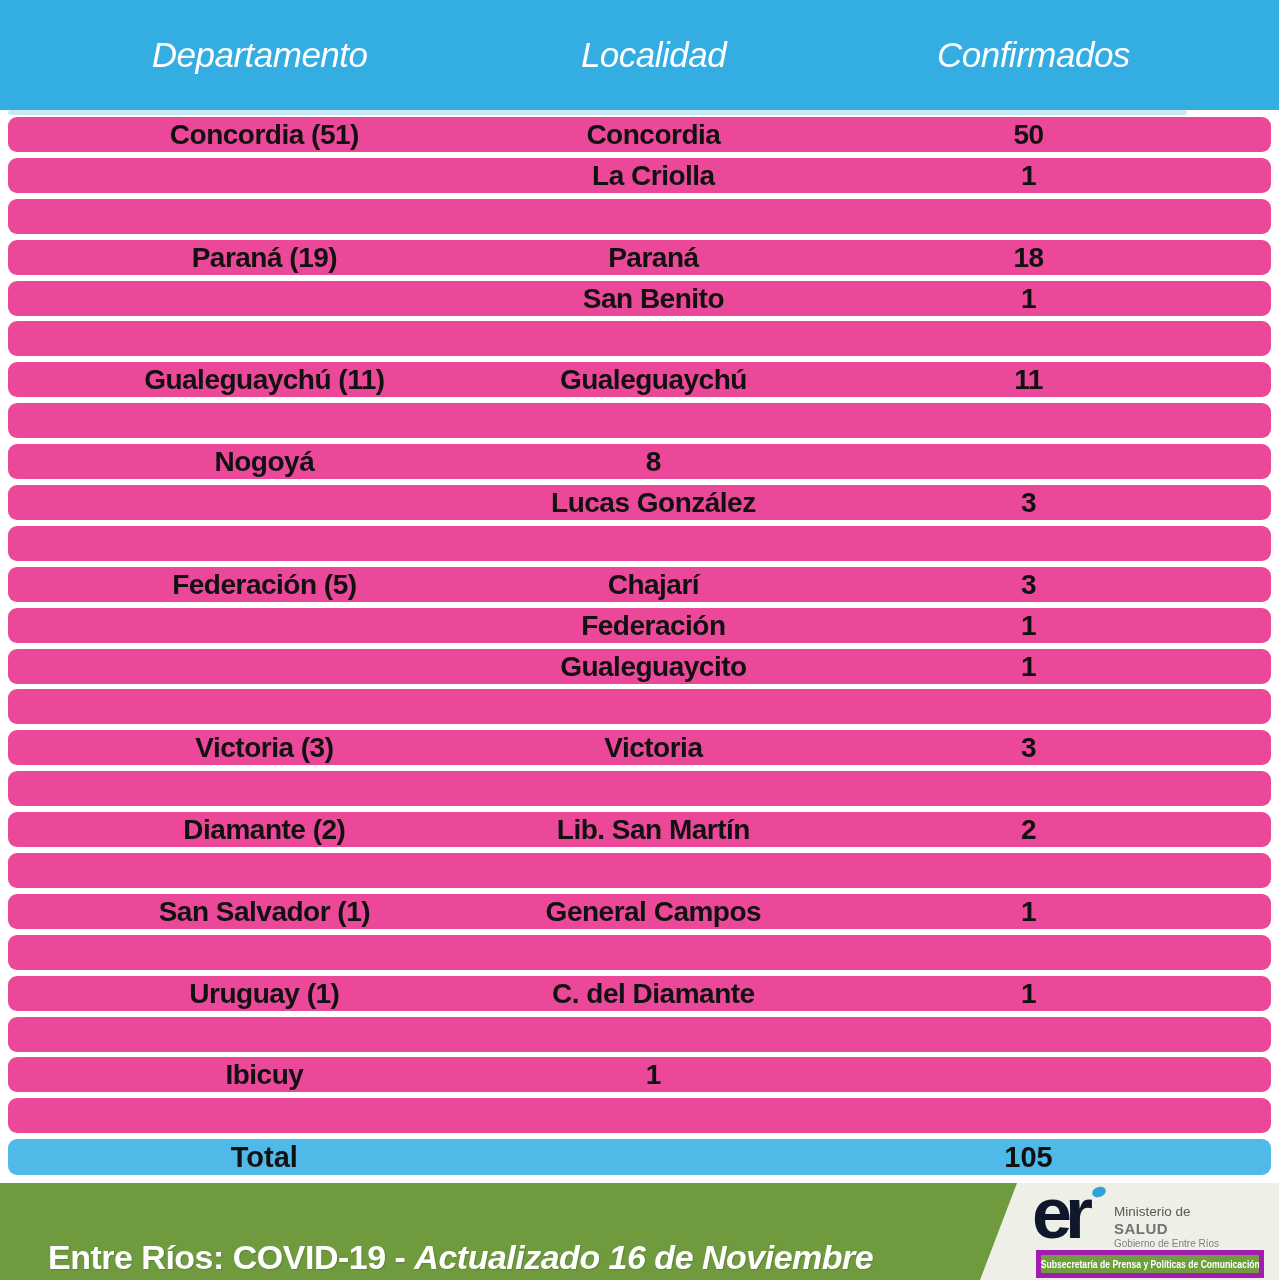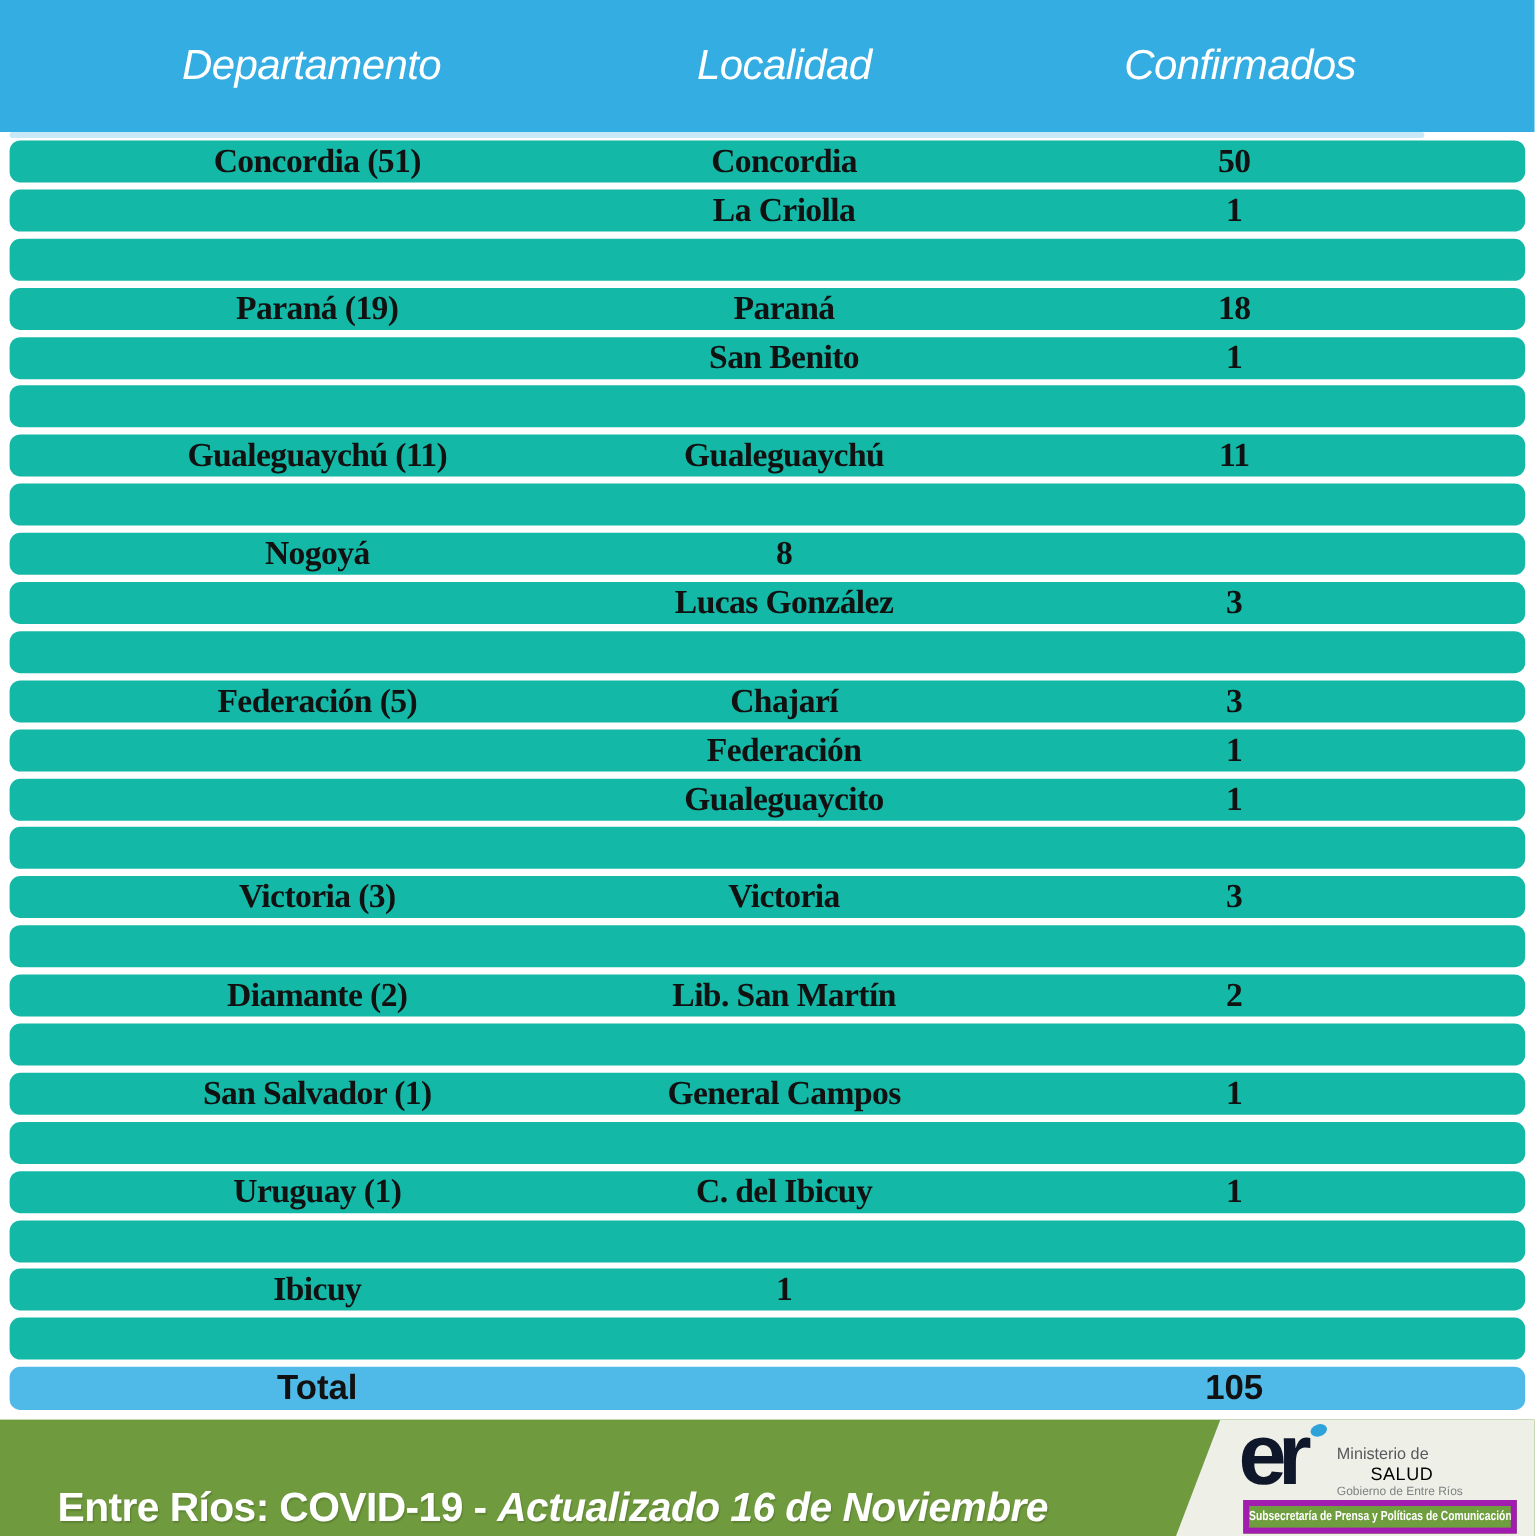"Concordia (51)" .row { background: #14b8a6 -> #ec4899; font-family: Liberation Serif, serif -> none }
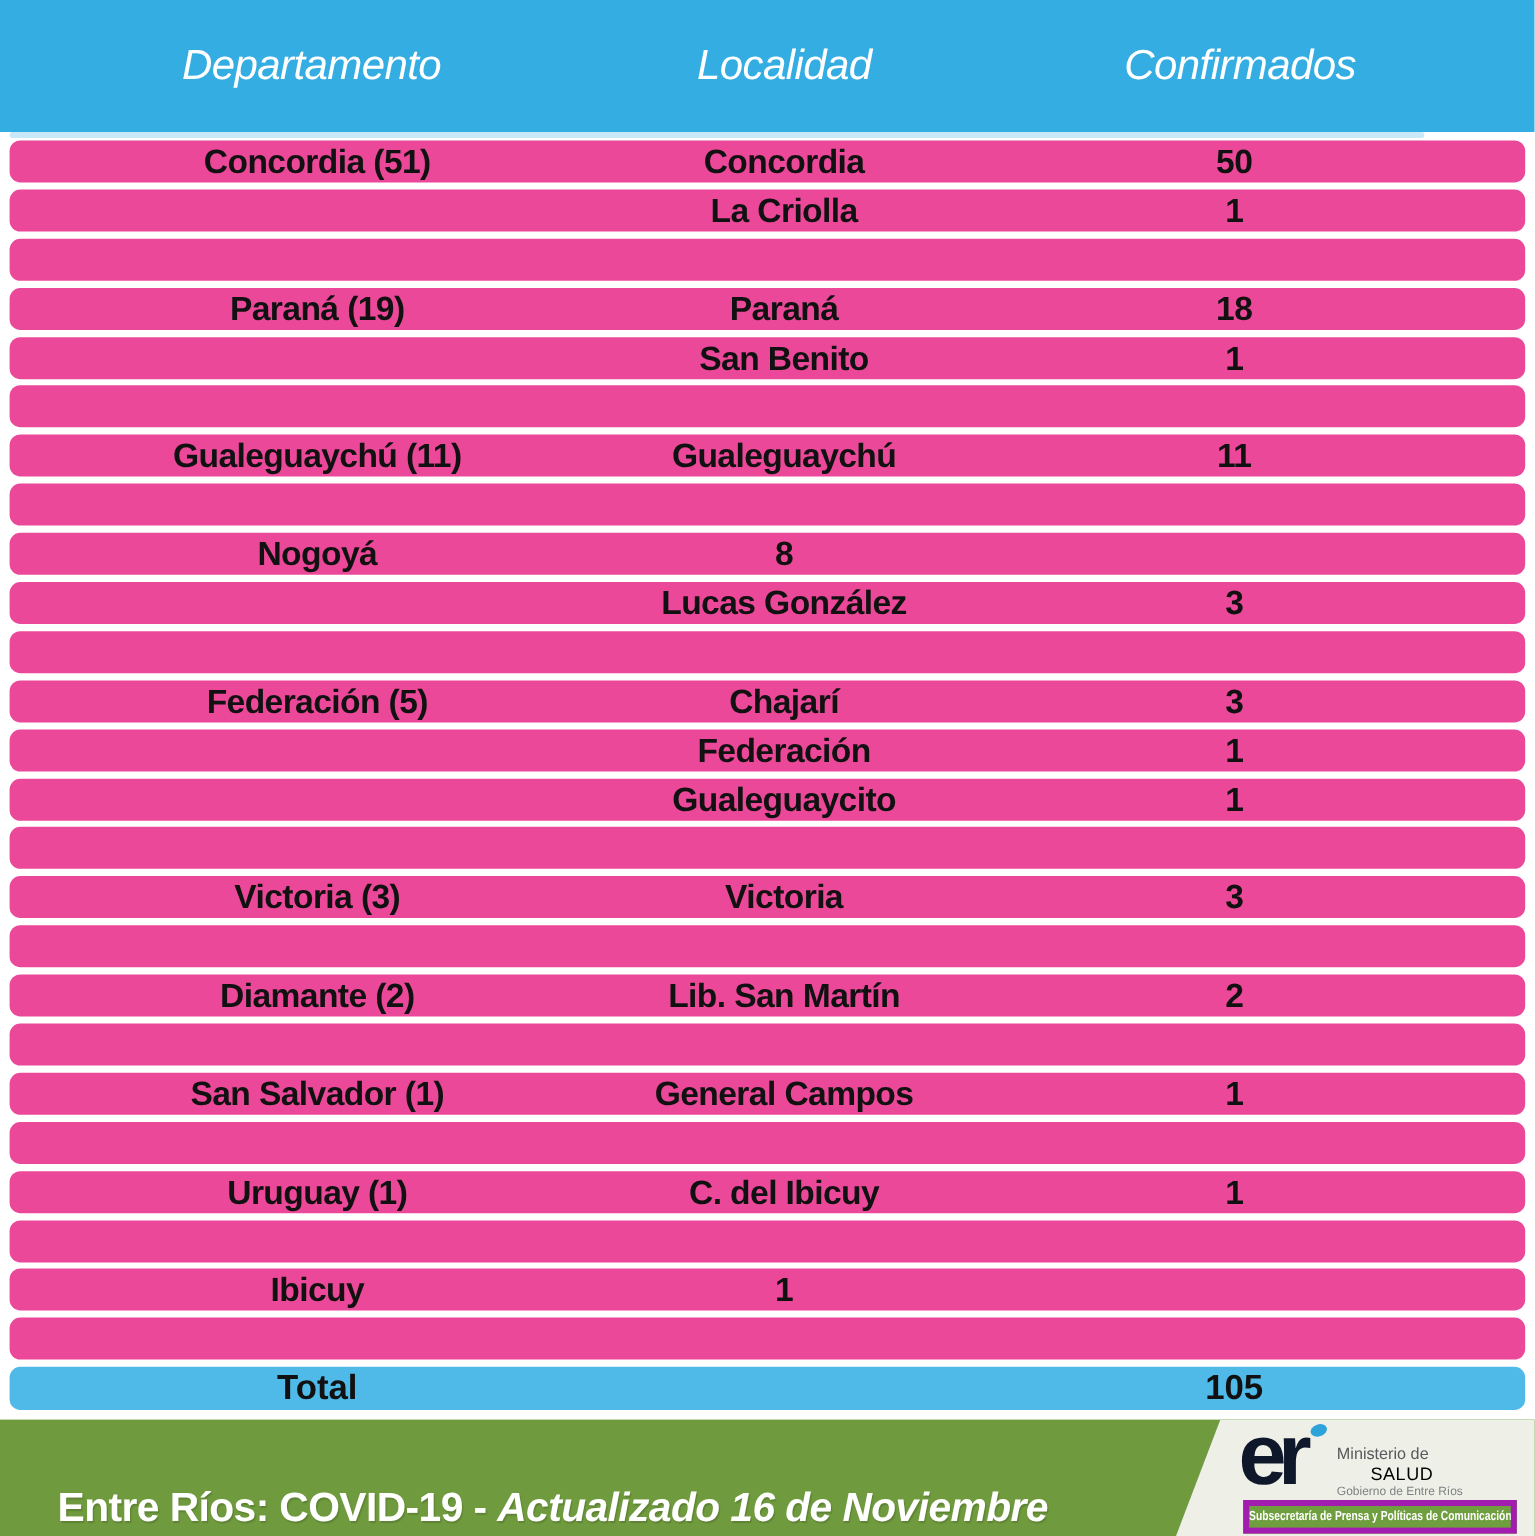"C. del Ibicuy" div.cell { text: Ibicuy -> Diamante }
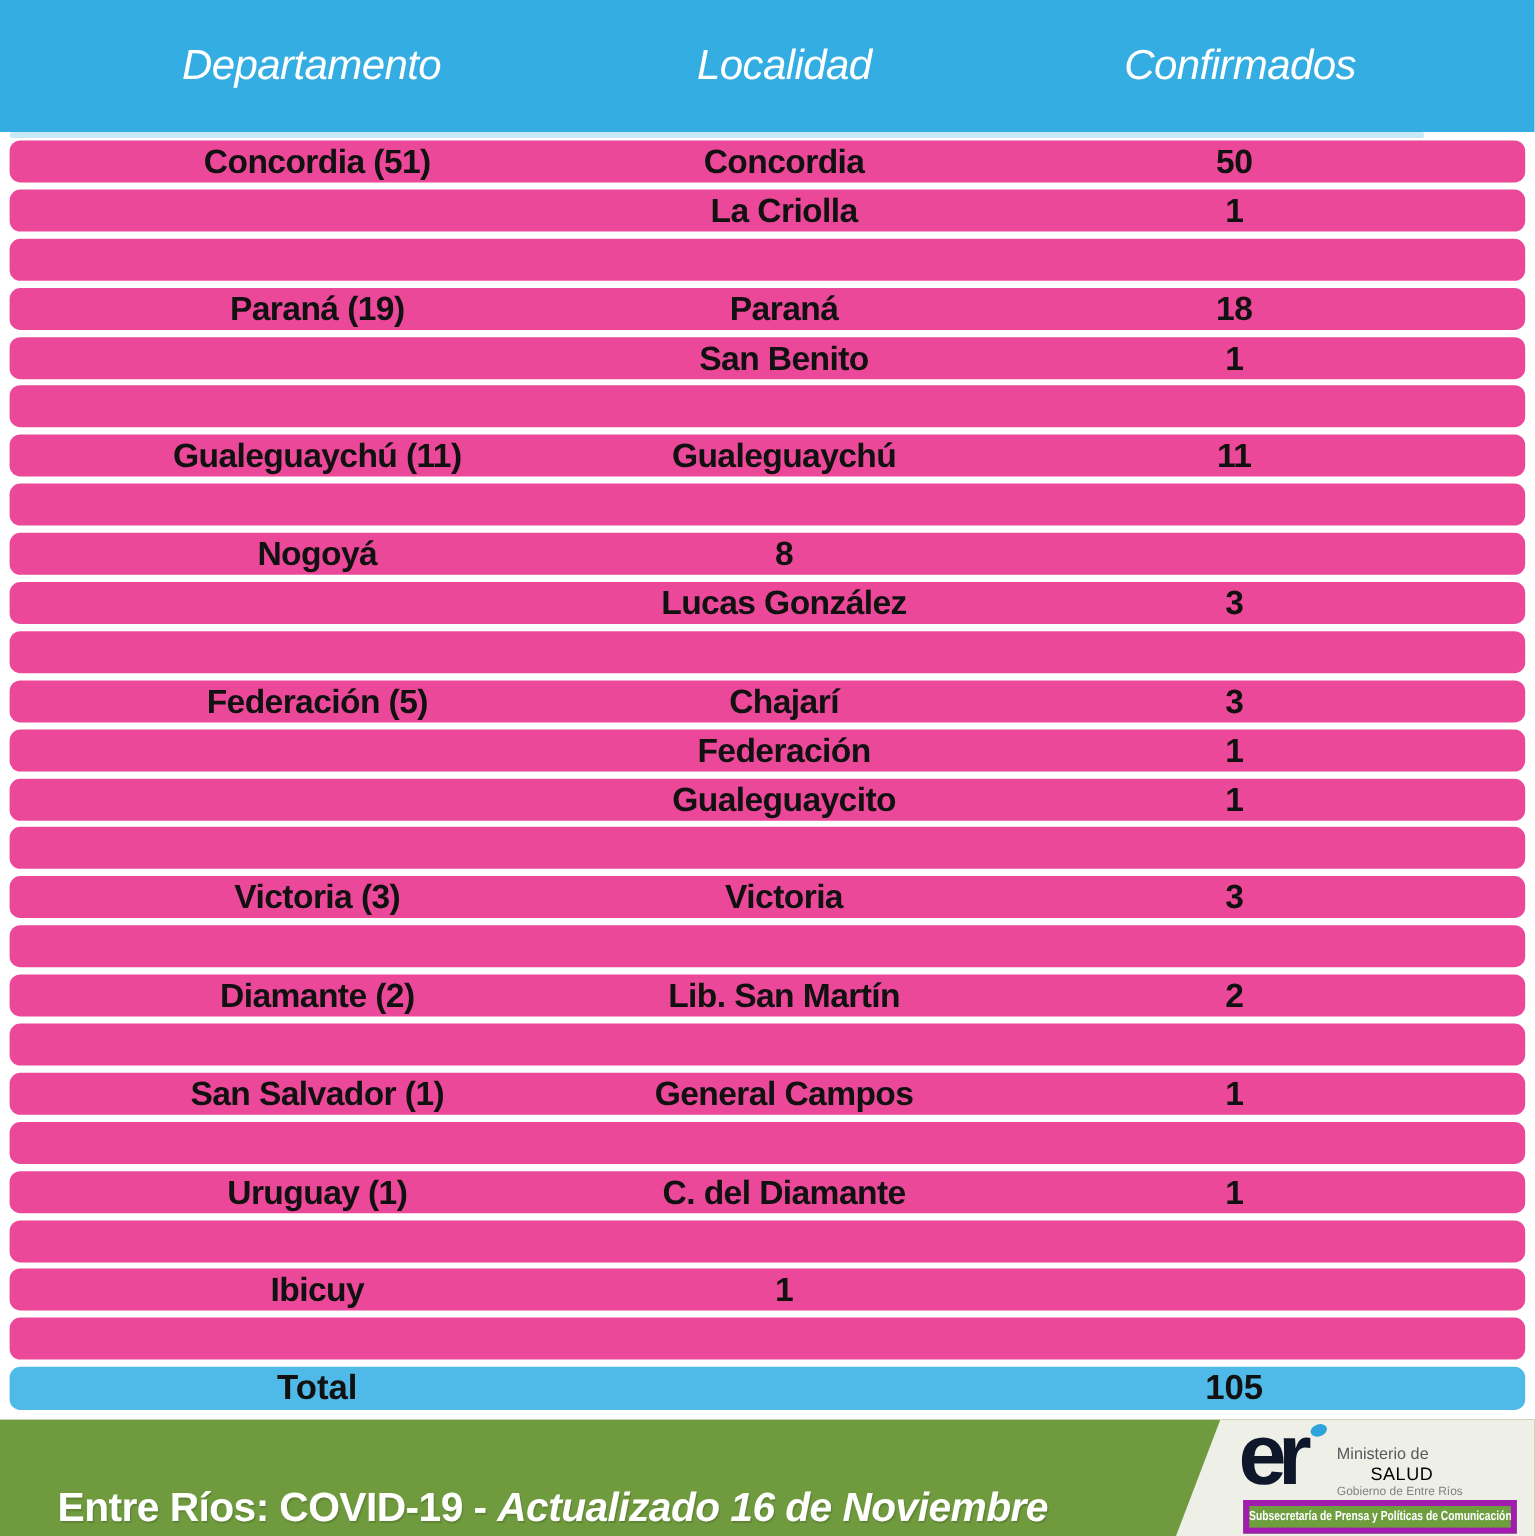"SALUD" .ministry .l2 { color: #000000 -> #737373; font-weight: normal -> bold; margin-left: 28px -> none }
